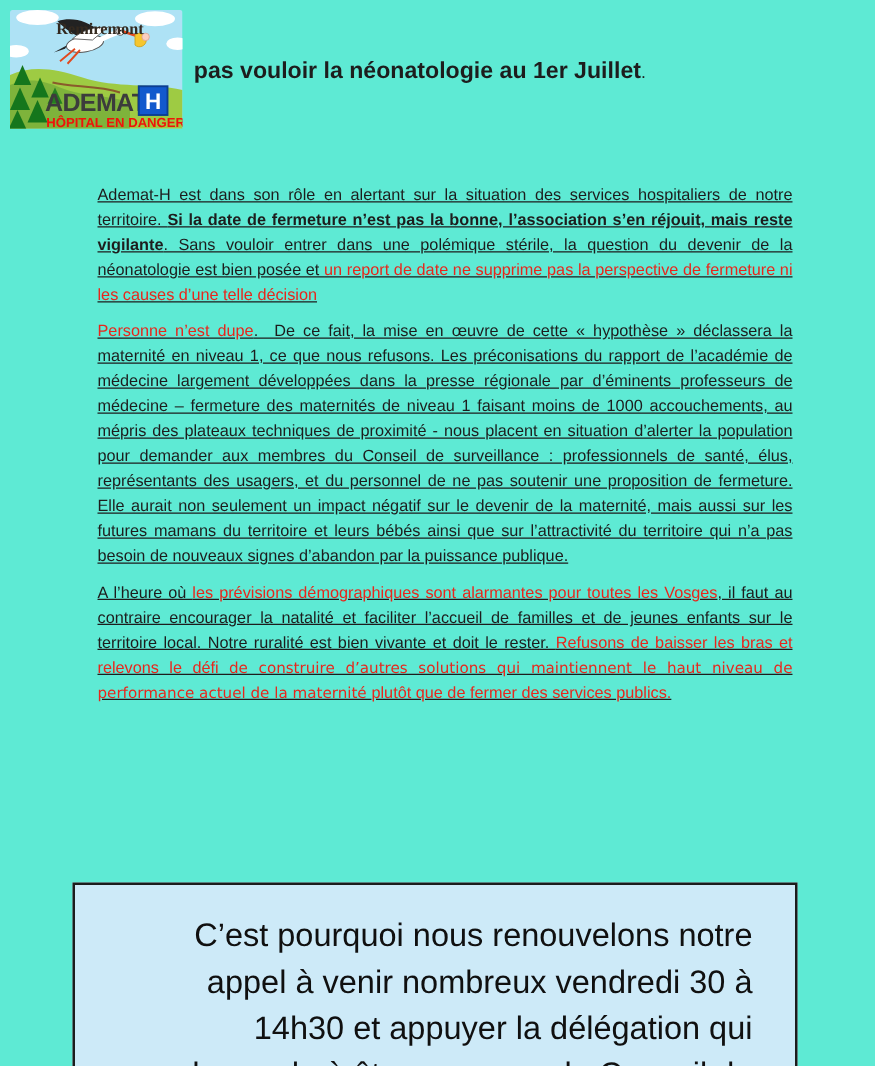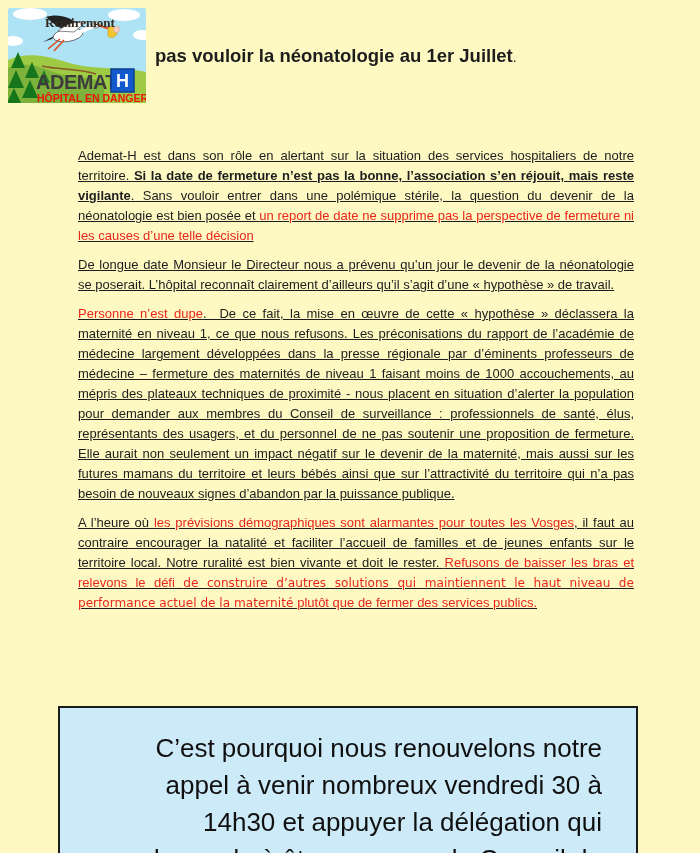"Remiremont" .page { background: #fef9c3 -> #5eead4 }
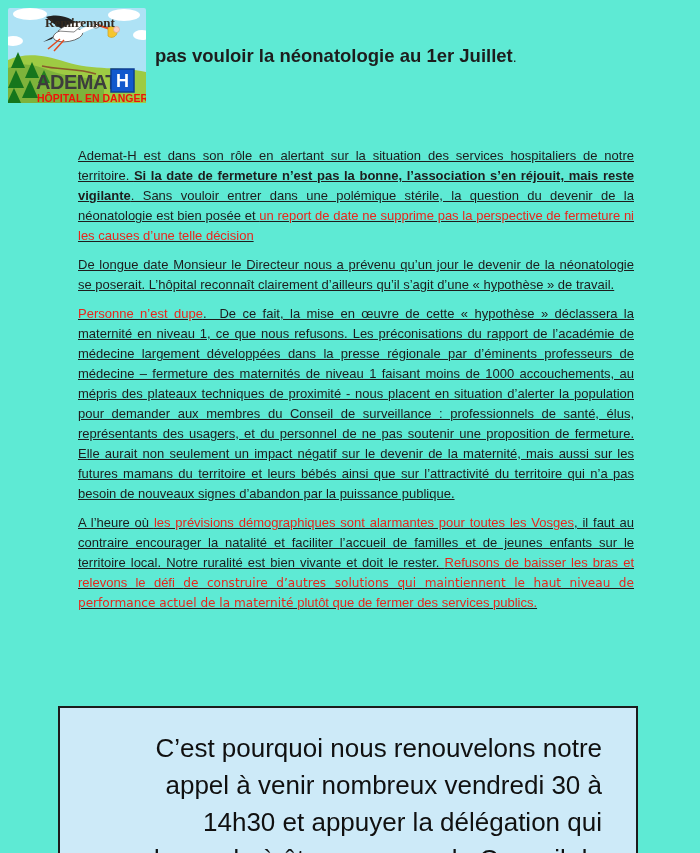"De longue date Monsieur le" p.para { html: <p><span>De longue date Monsieur le Directeur nous a prévenu qu’un jour le devenir de la néonatologie se poserait. L’hôpital reconnaît clairement d’ailleurs qu’il s’agit d’une « hypothèse » de travail.</span></p> -> none }
